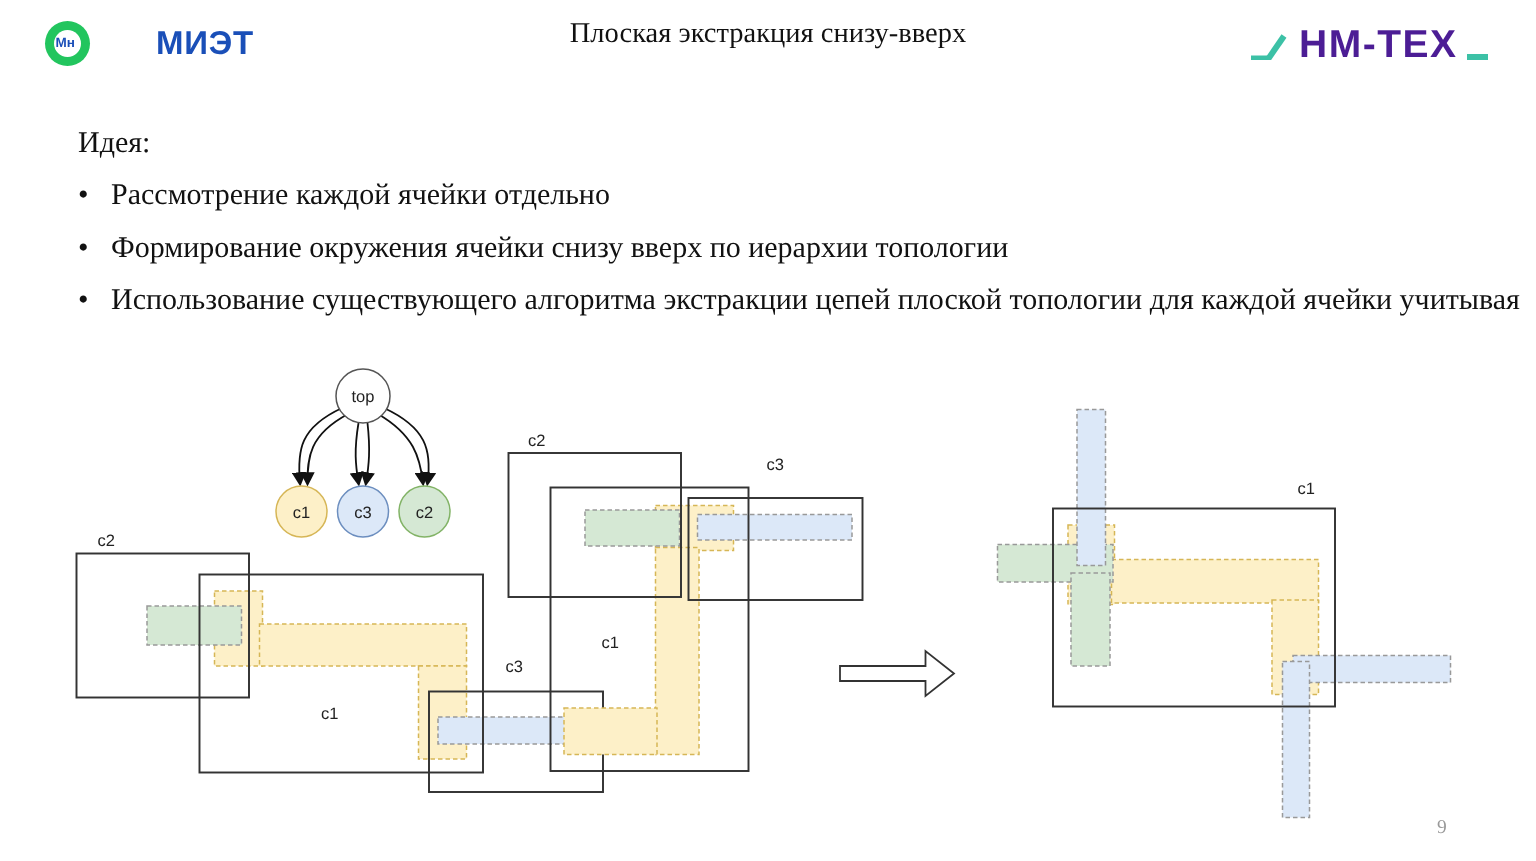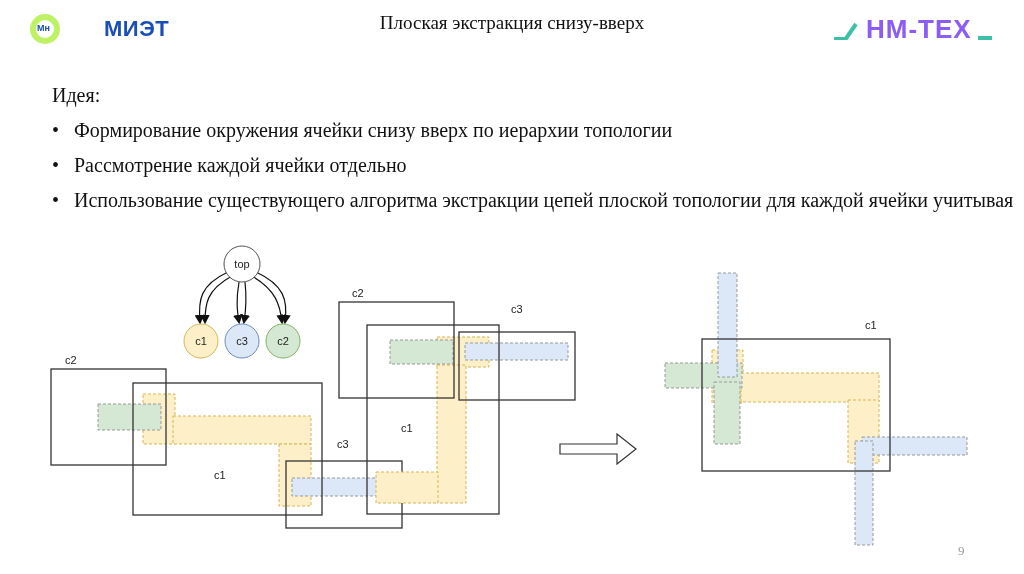"Мн" .logo-left .circle { background: #bef264 -> #22c55e }
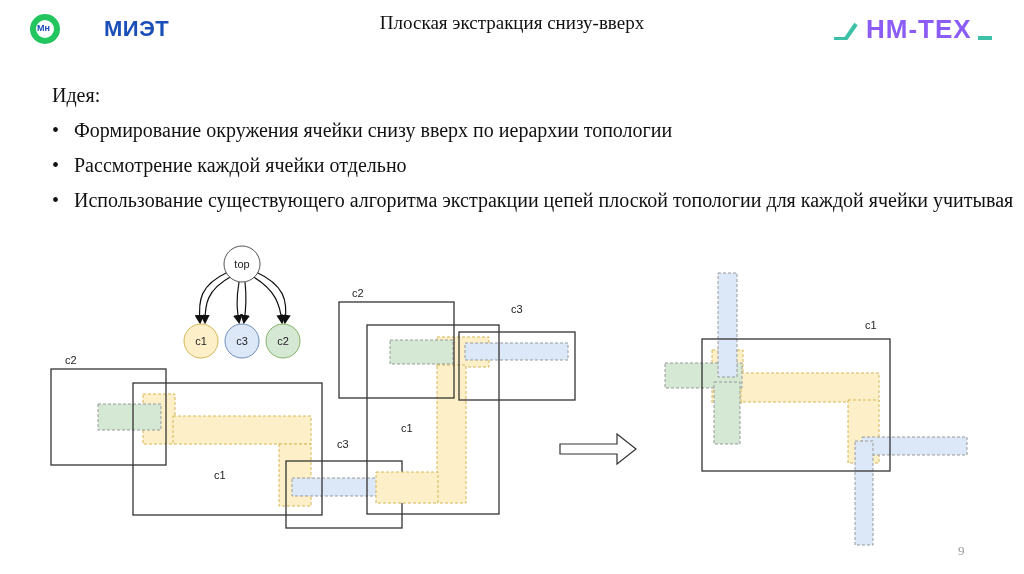"НМ-ТЕХ" .logo-right .text { color: #8b5cf6 -> #4c1d95 }
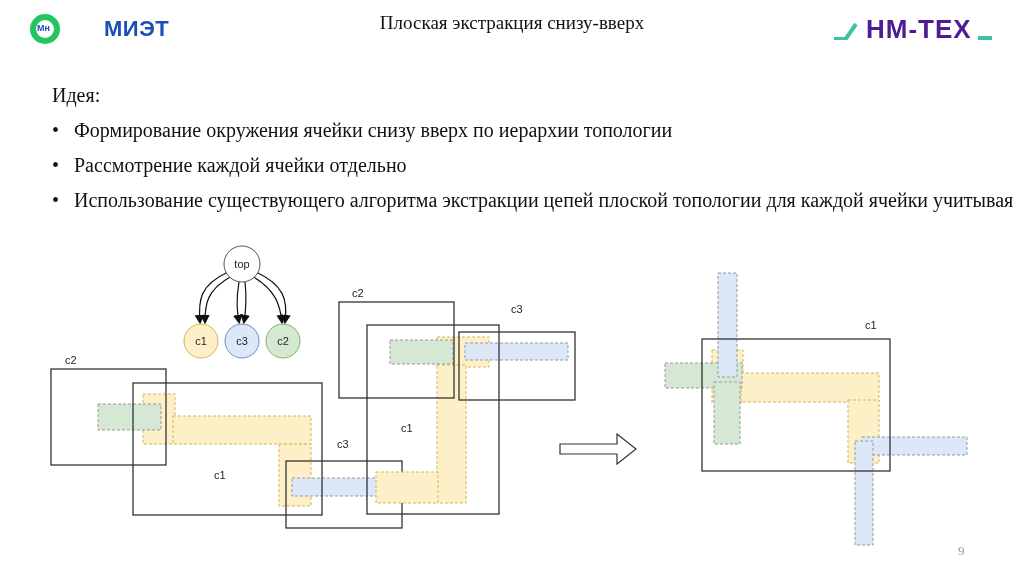"Формирование окружения ячейки снизу" div.bullet { order: before "Рассмотрение каждой ячейки отдельно" -> after "Рассмотрение каждой ячейки отдельно" }
